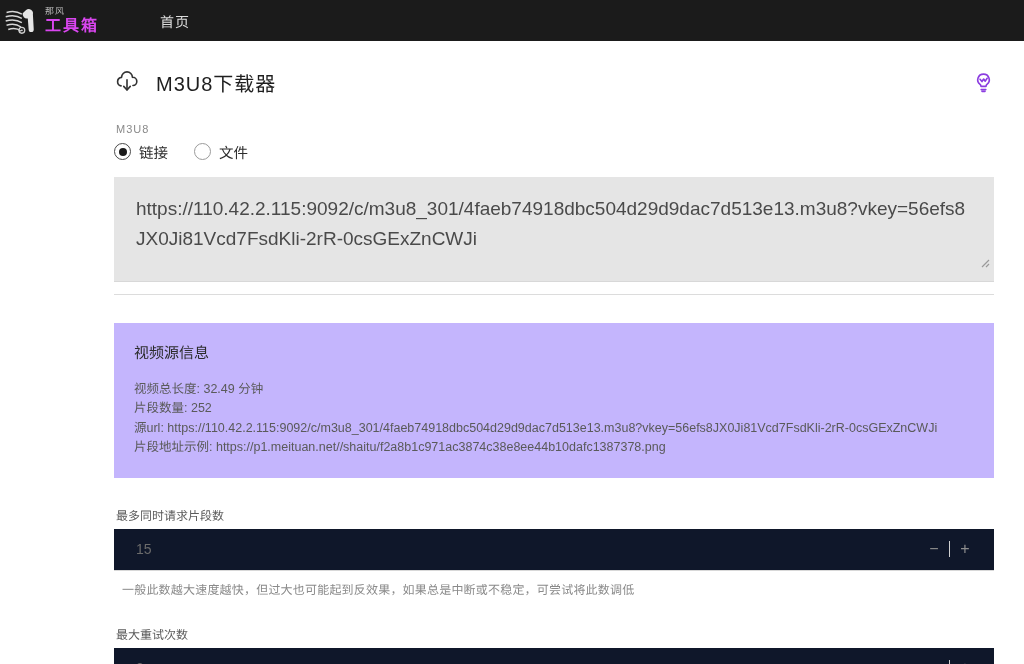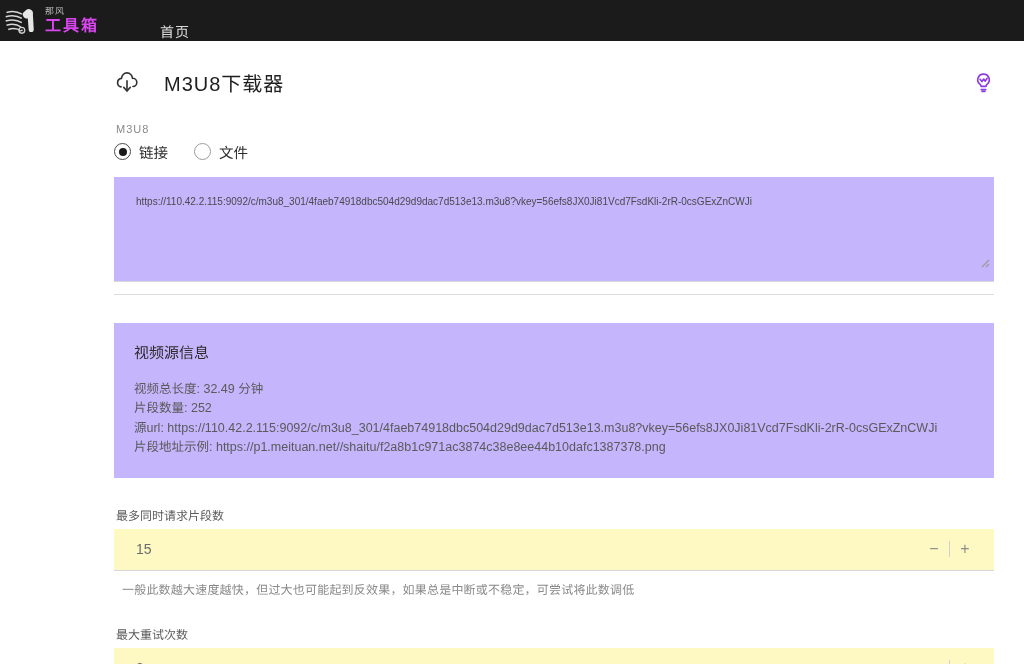"那风" .topbar { align-items: flex-end -> center }
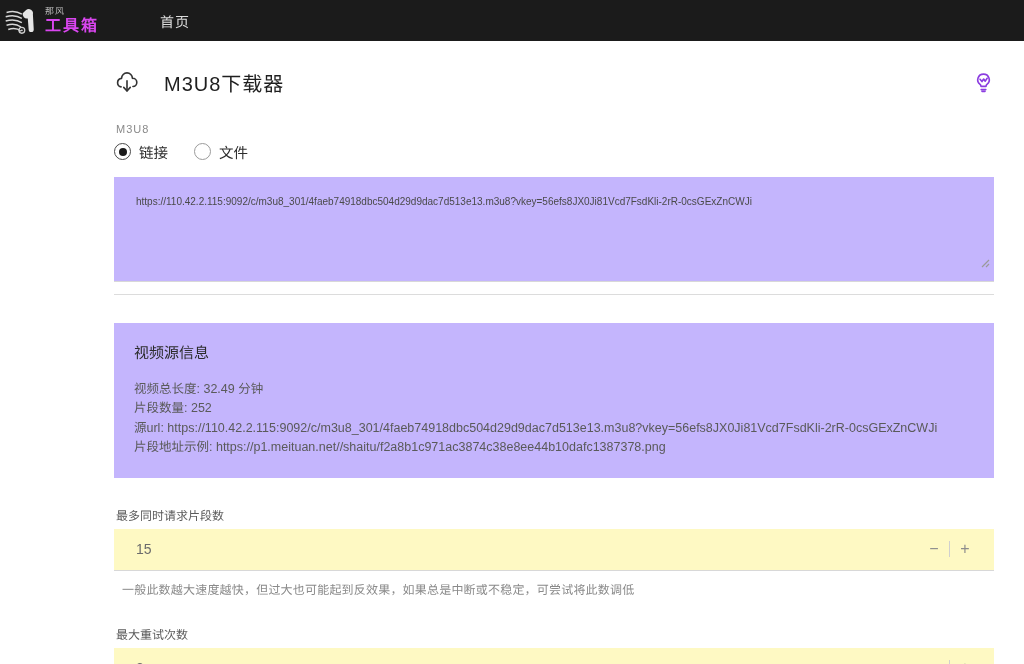"M3U8下载器" .page-title-wrap { align-items: center -> none; gap: 24px -> 16px }
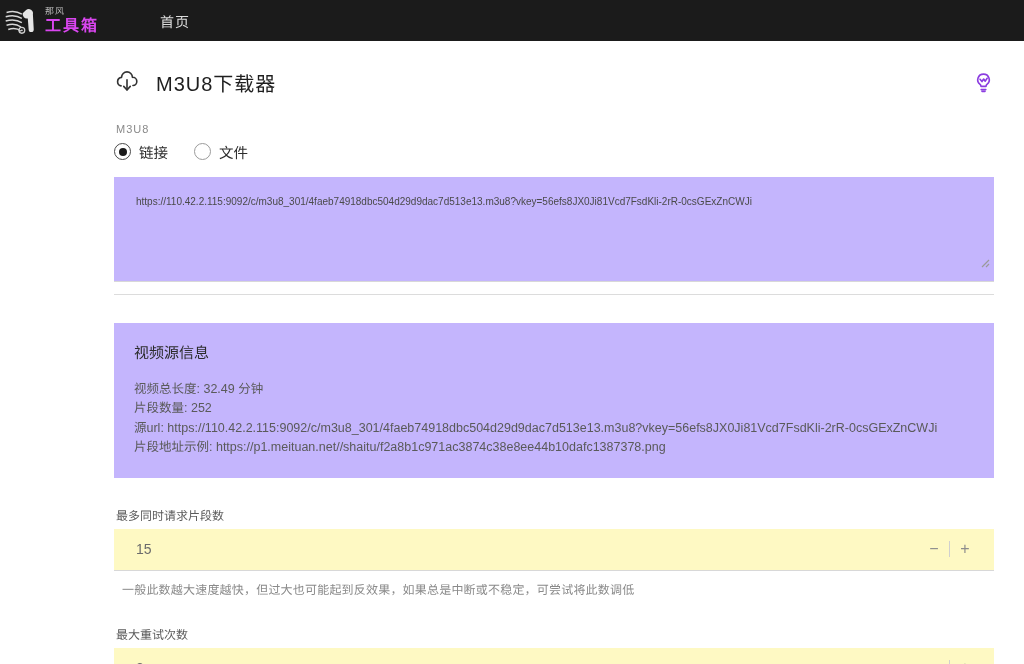"https://110.42.2.115:9092/c/m3u8_301/4fa" .url-box { background: #c4b5fd -> #e5e5e5; font-size: 10px -> 19px }
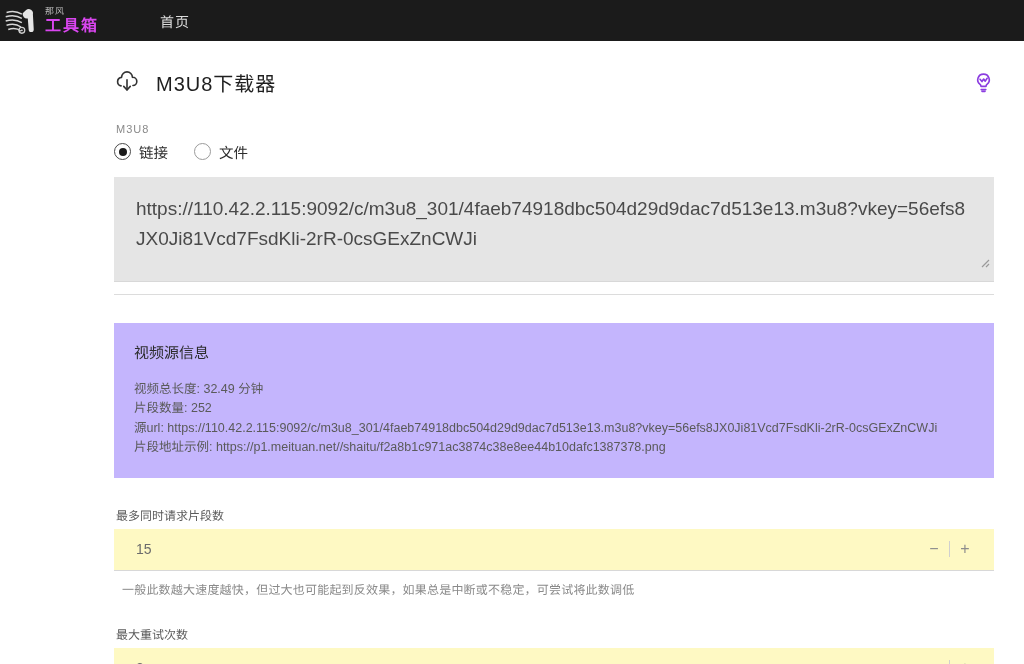"15" .num-field { background: #fef9c3 -> #0f172a }
